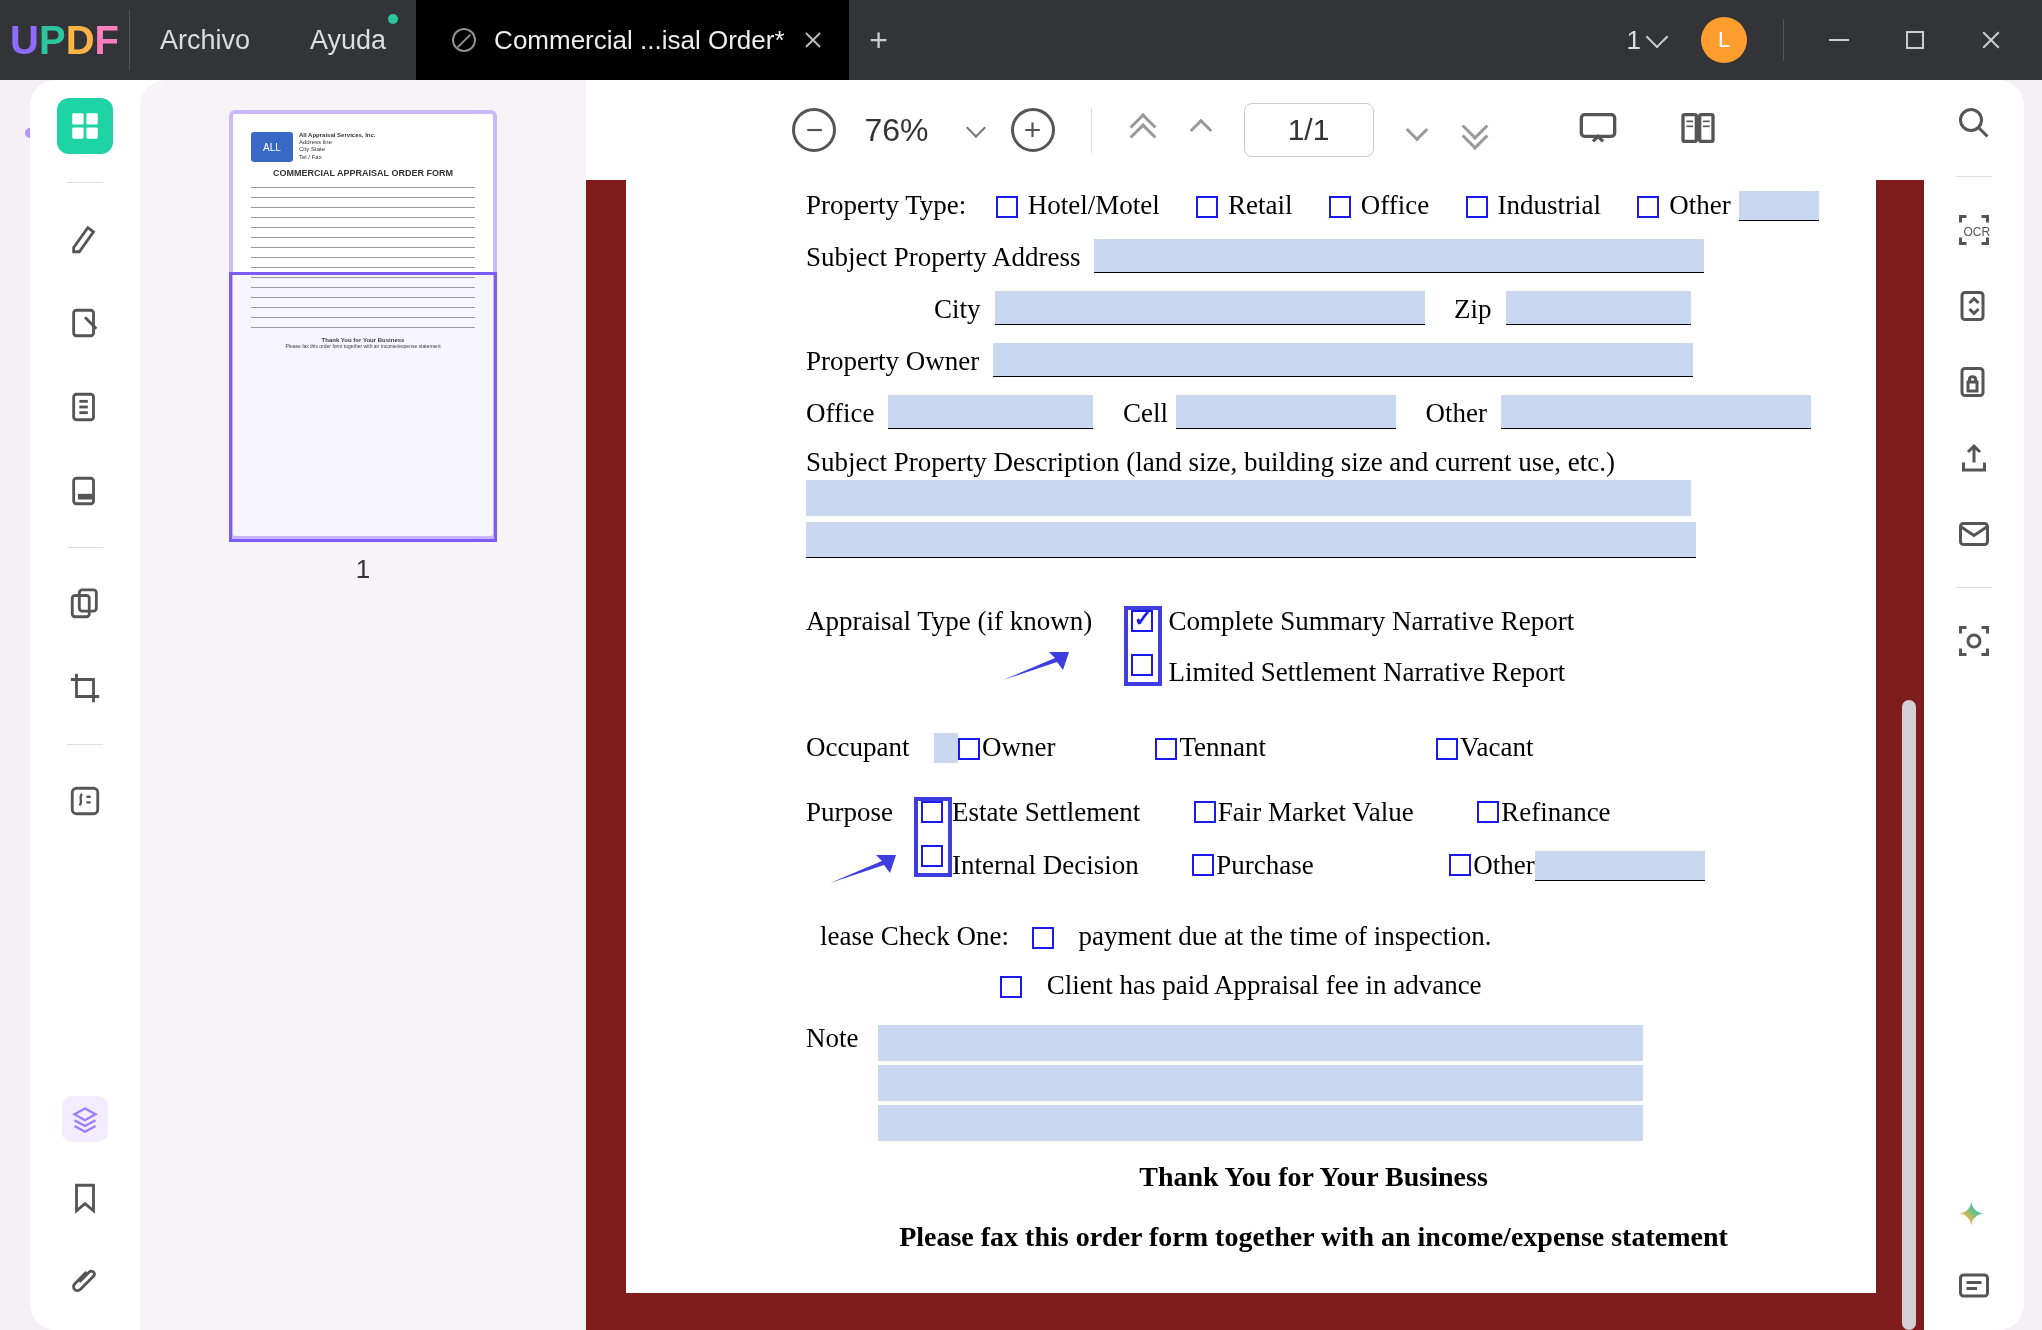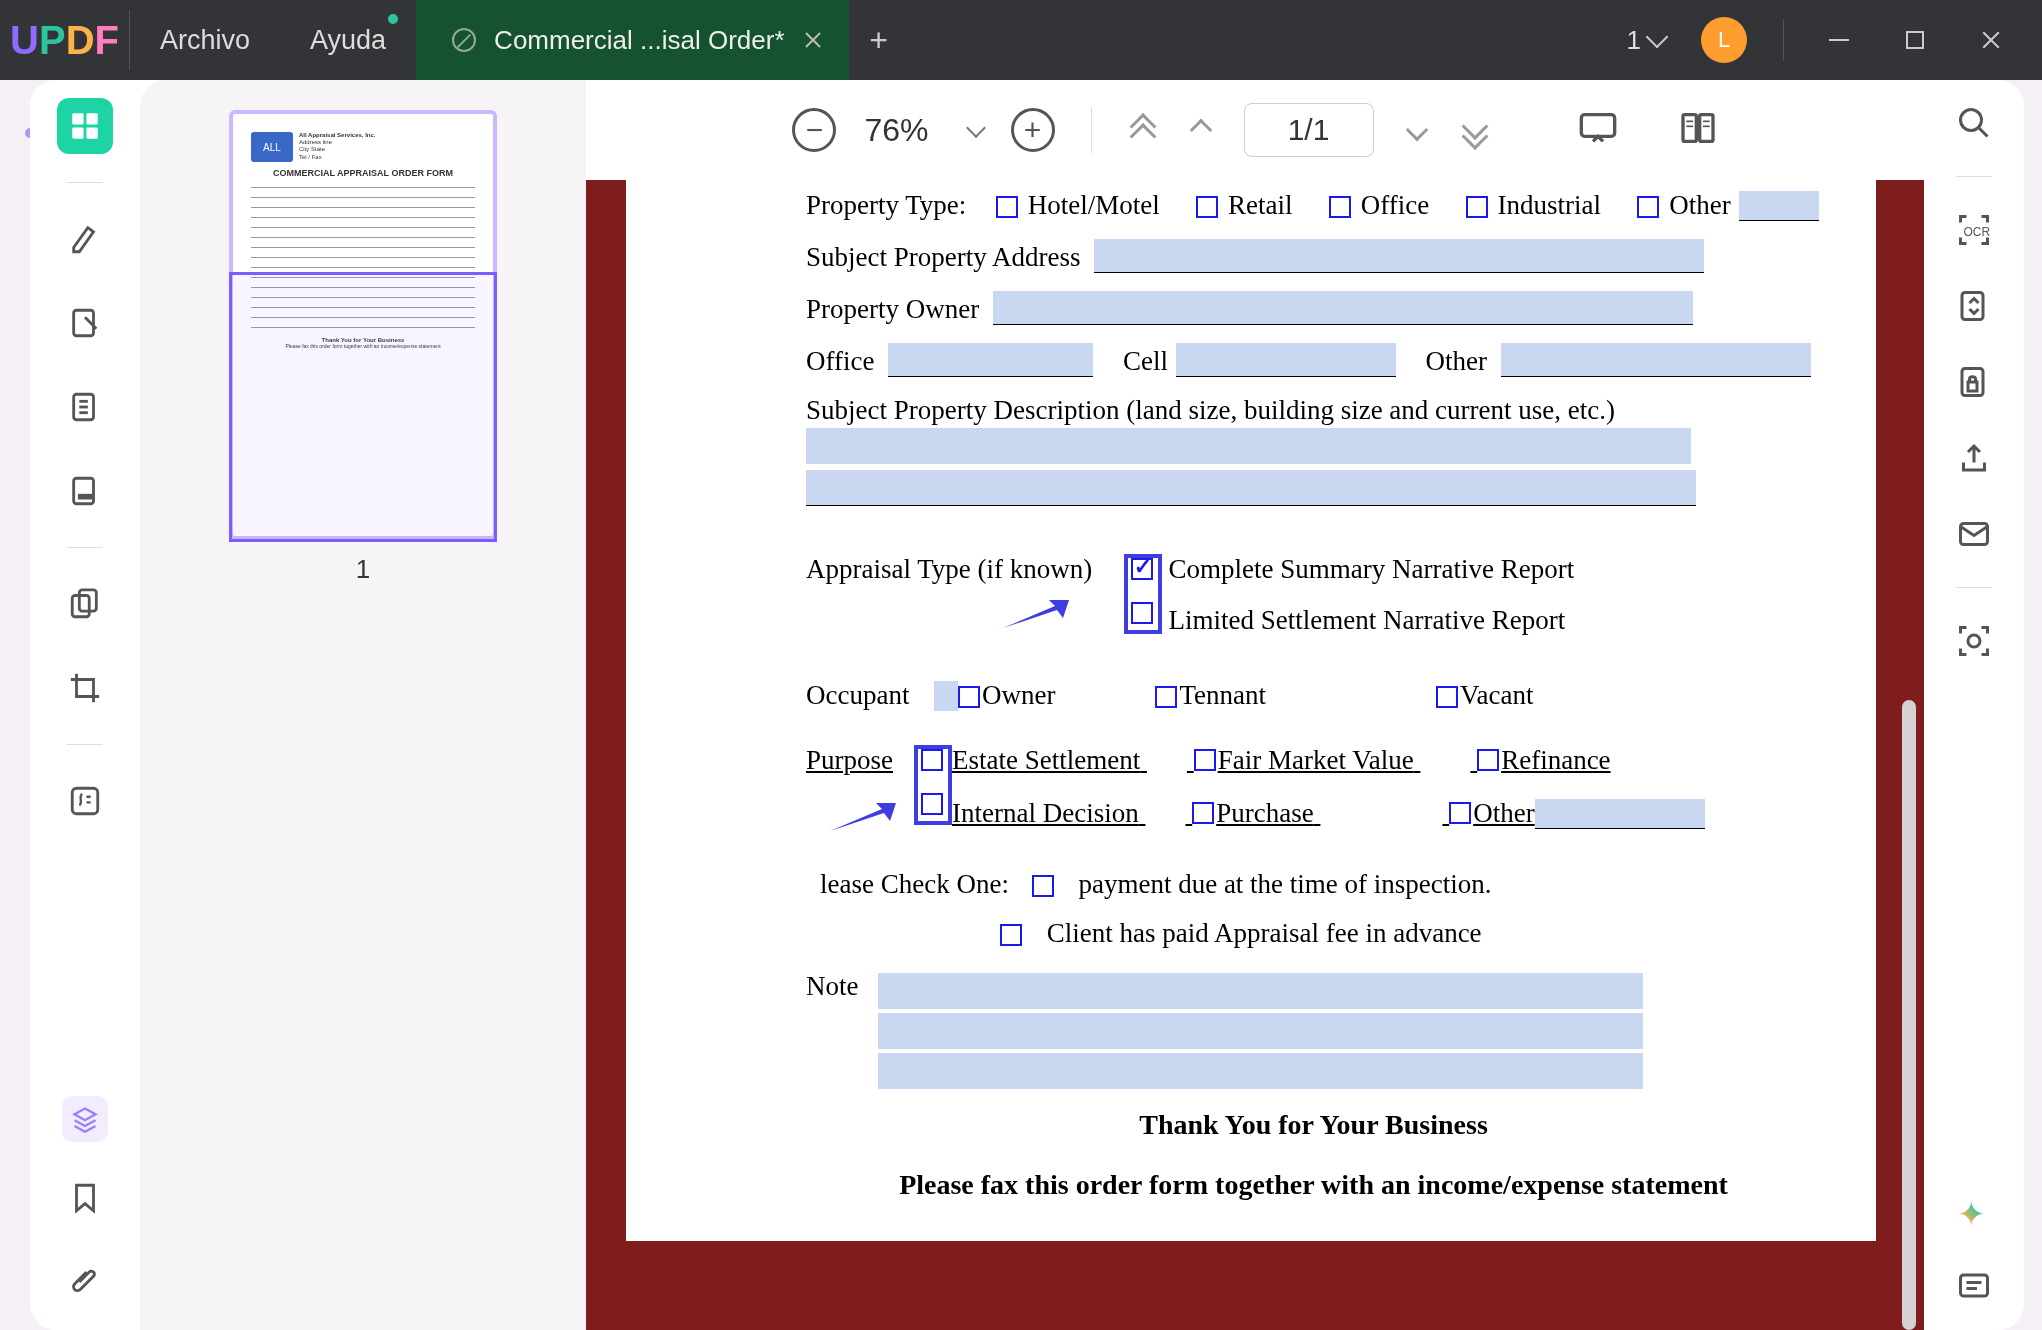"Commercial ...isal Order*" .tab { background: #14532d -> #000000 }
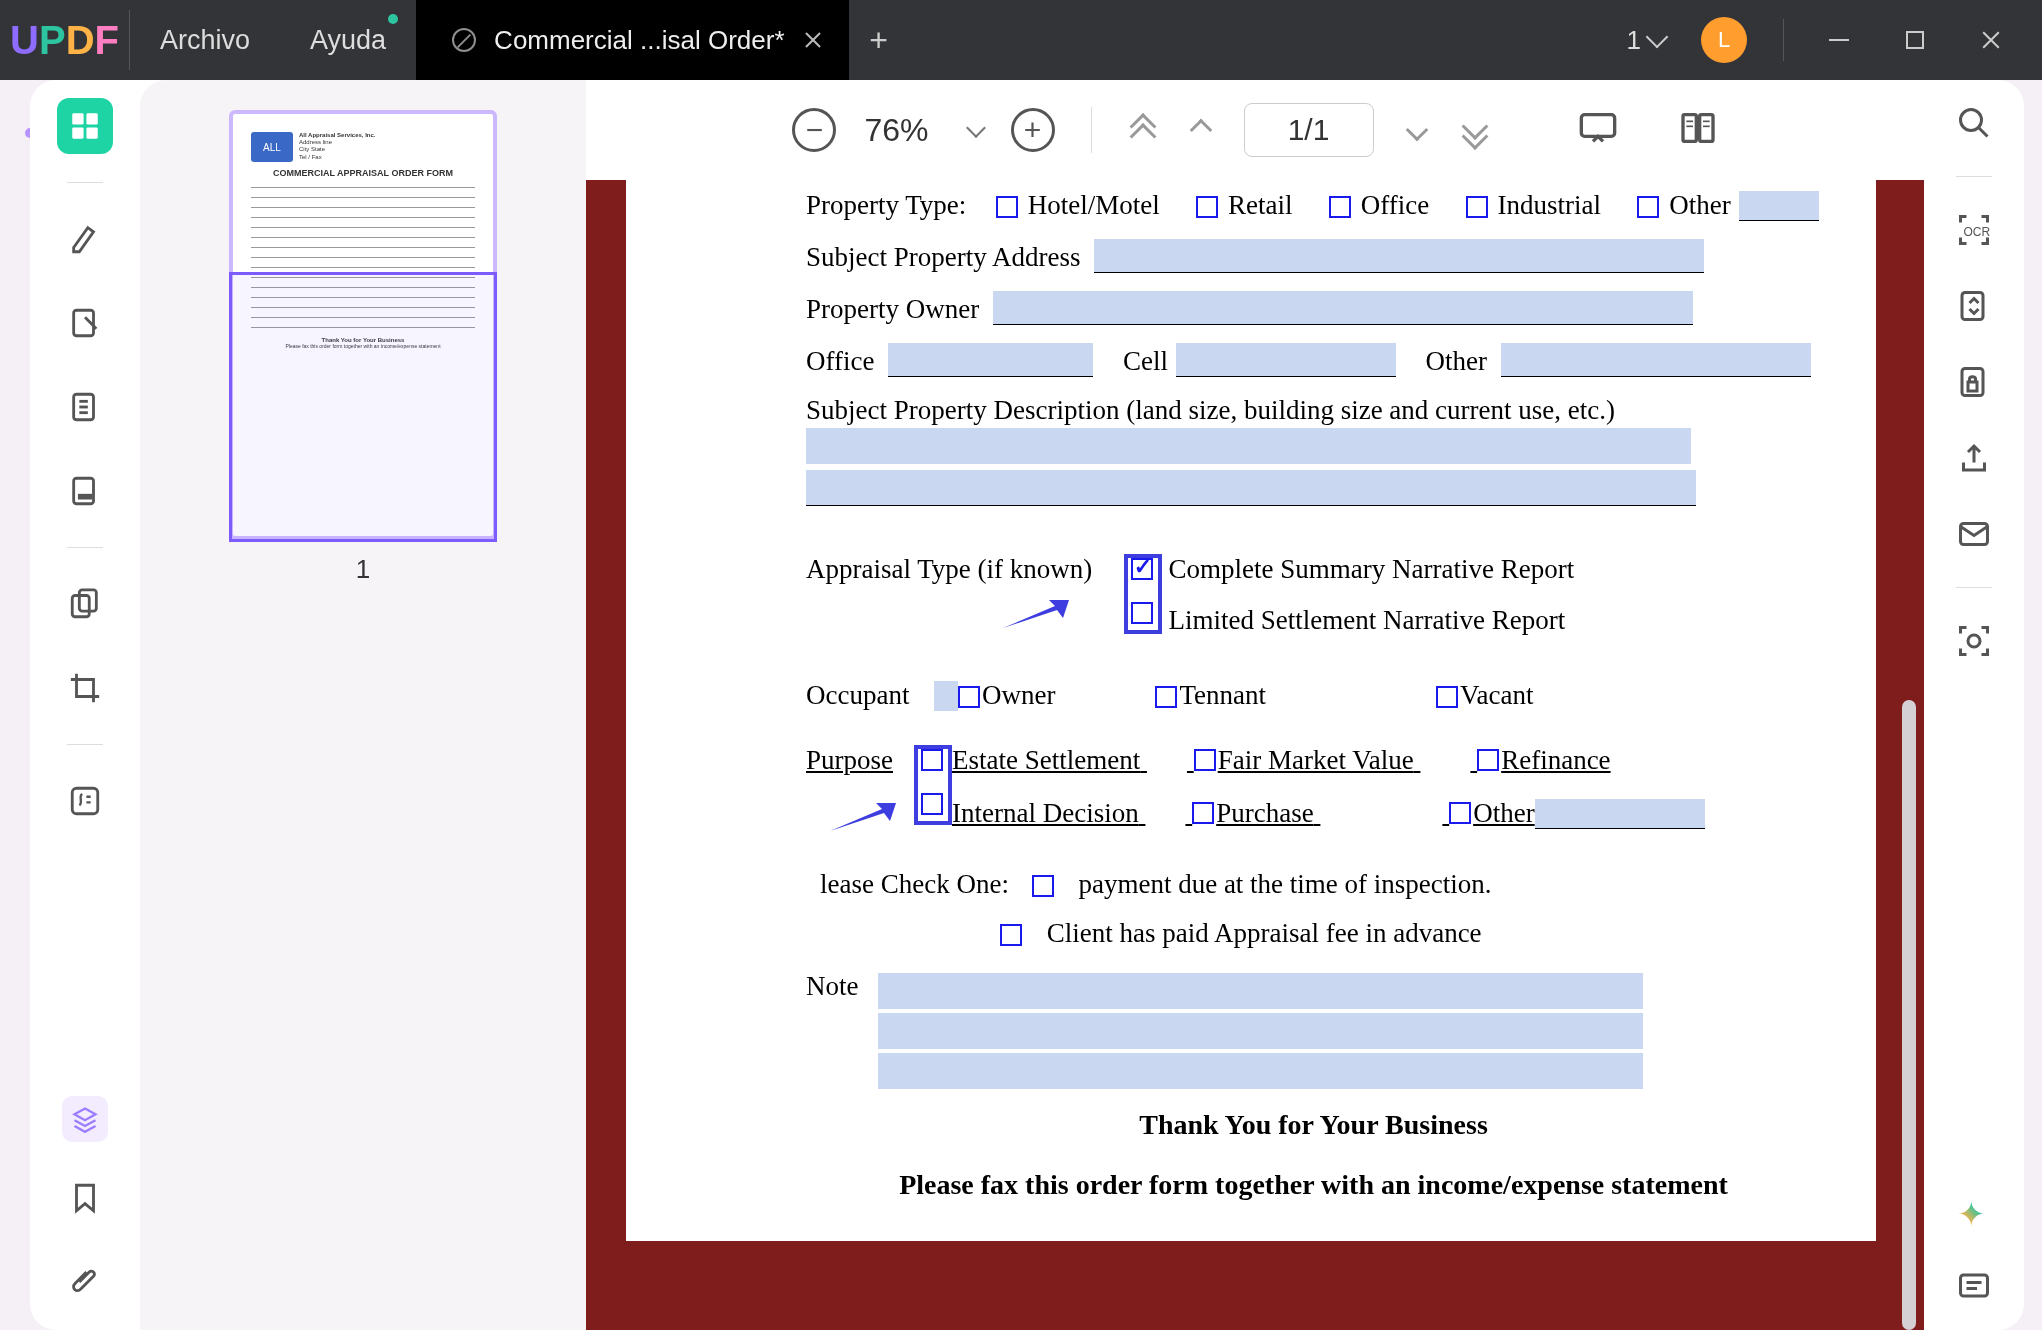"City" div.form-row { html: none -> <div> <span>City</span> <span></span> &nbsp;&nbsp;<span>Zip</span> <span></span> </div> }
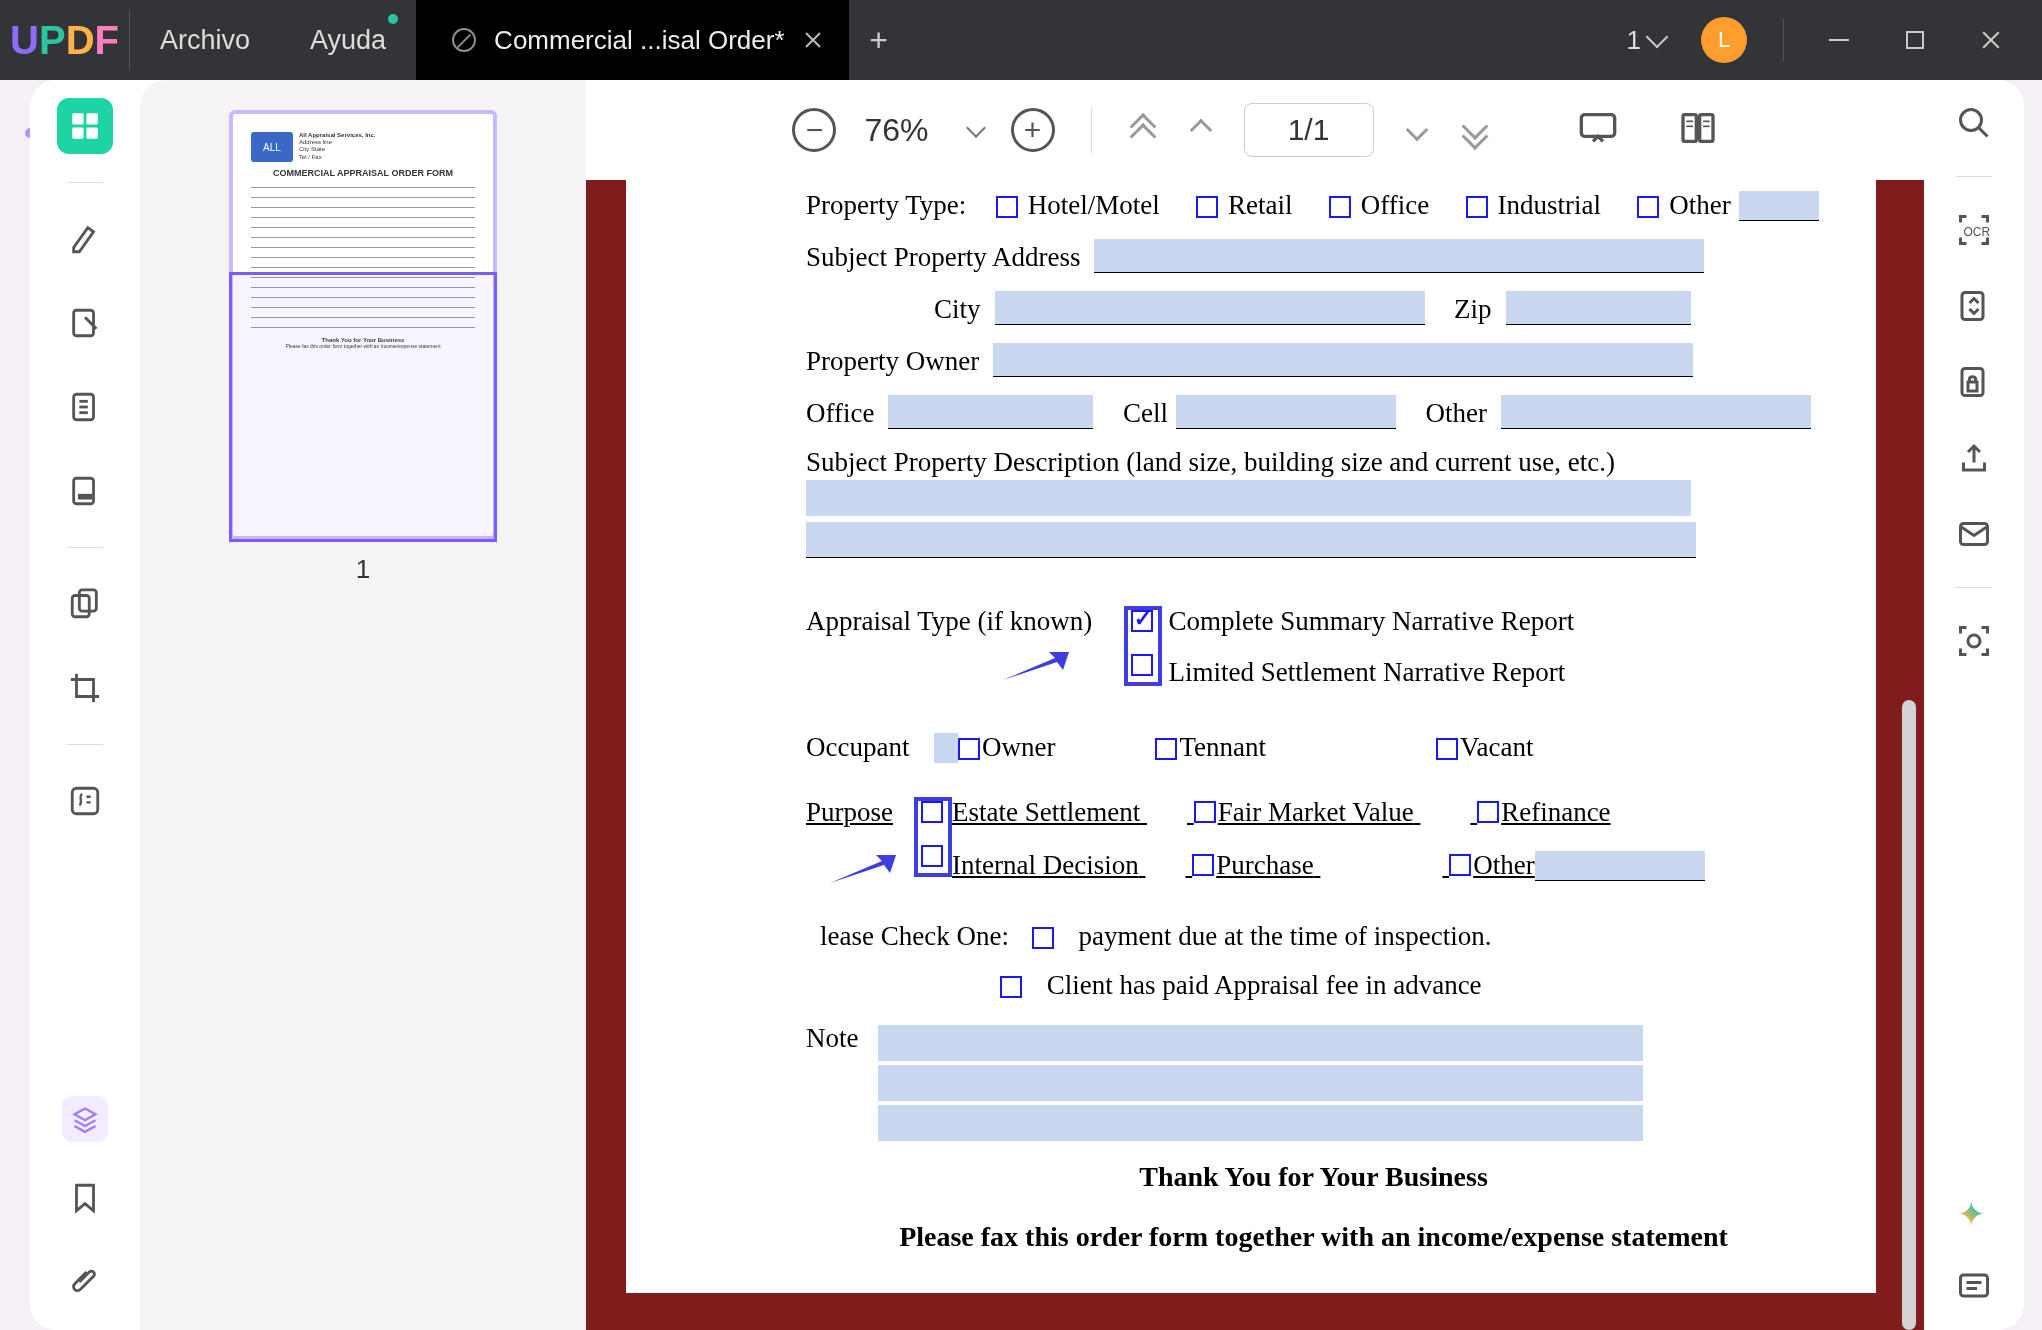"Purpose" div { text-decoration: underline -> none }
